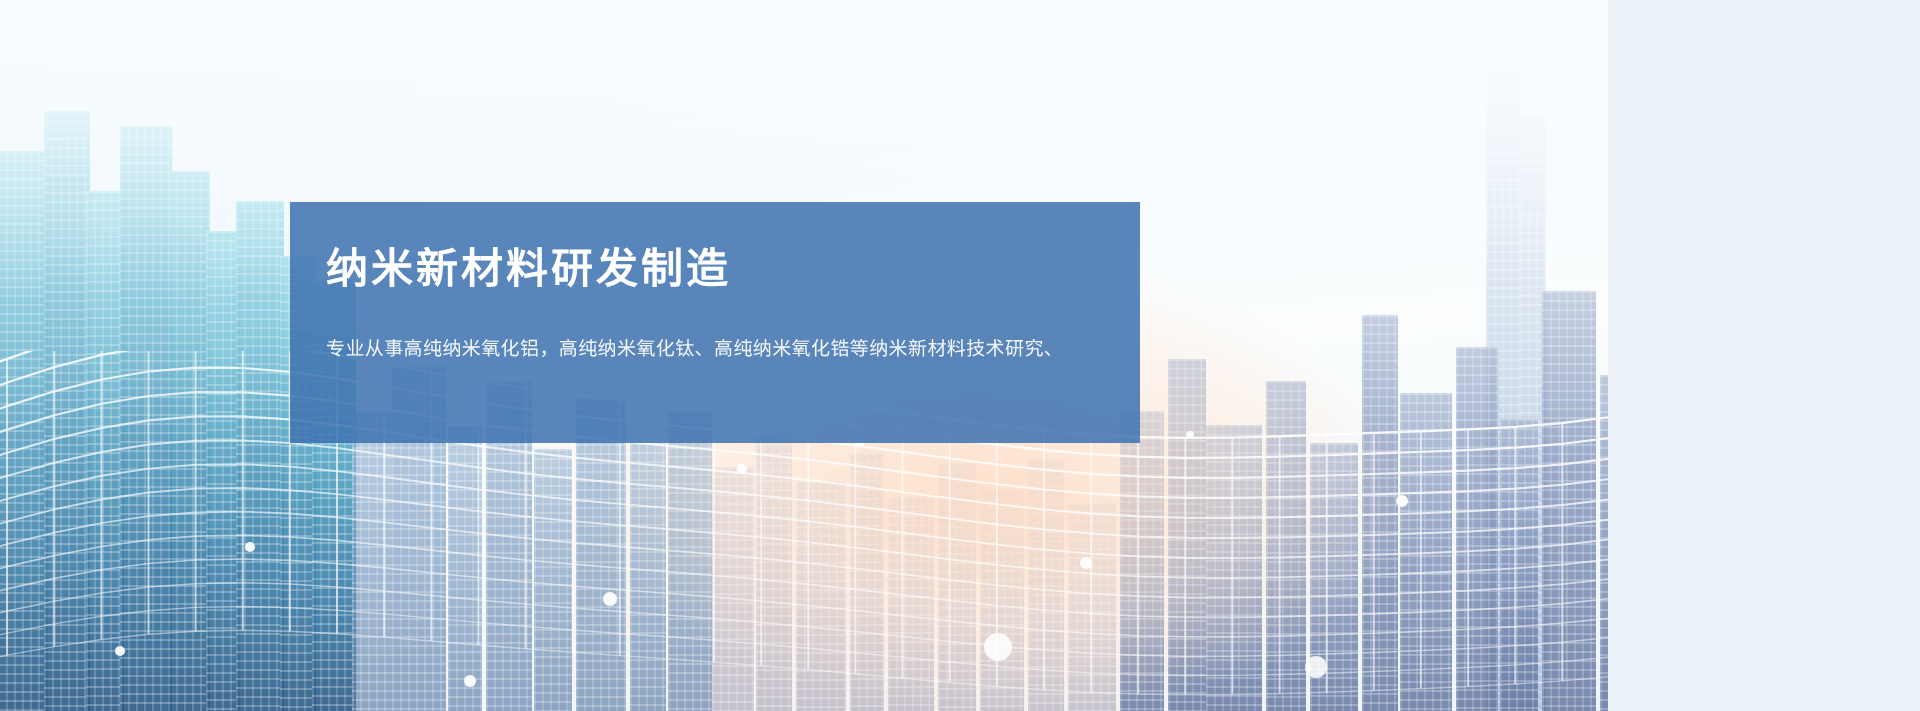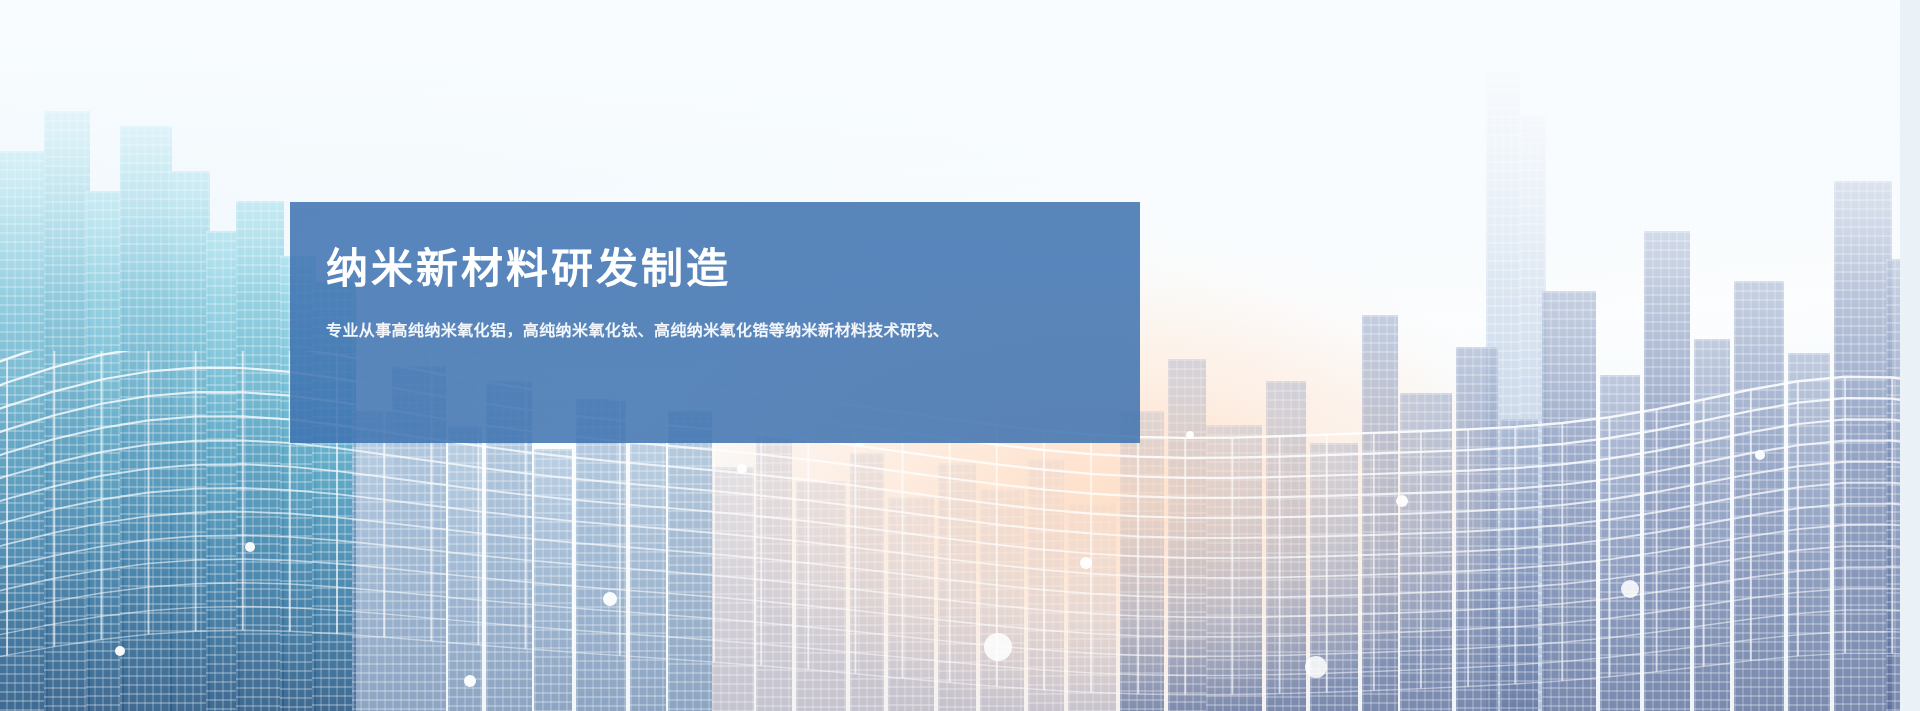"纳米新材料研发制造" #banner { width: 1900px -> 1608px }
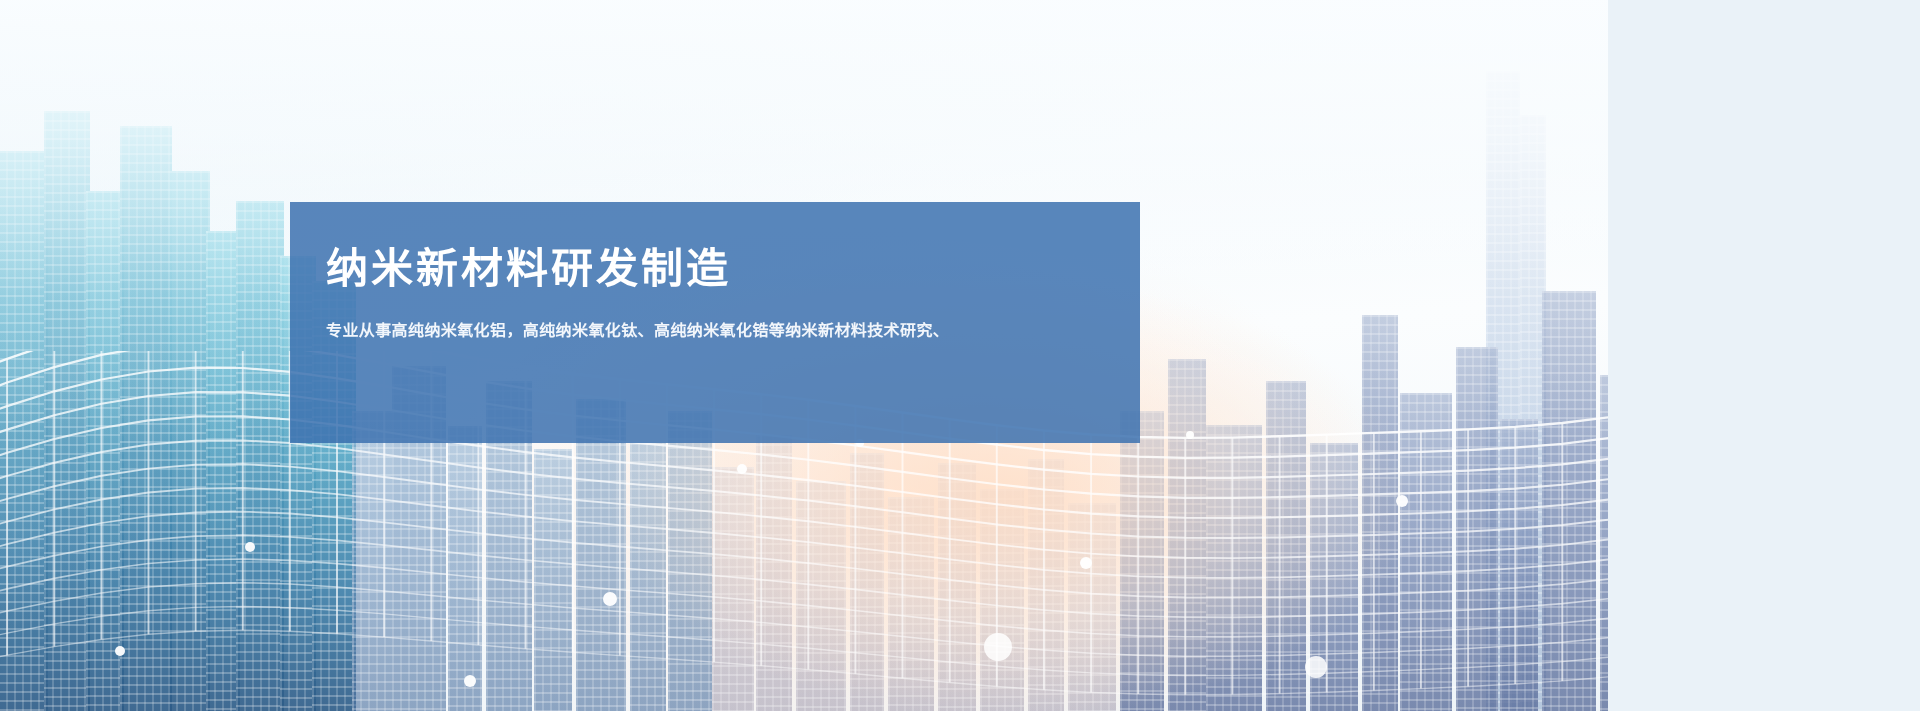"专业从事高纯纳米氧化铝，高纯纳米氧化钛、高纯纳米氧化锆等纳米新材料技术研究、" .panel-sub { font-size: 16px -> 19px; font-weight: bold -> normal; margin-top: 23px -> 38px }
